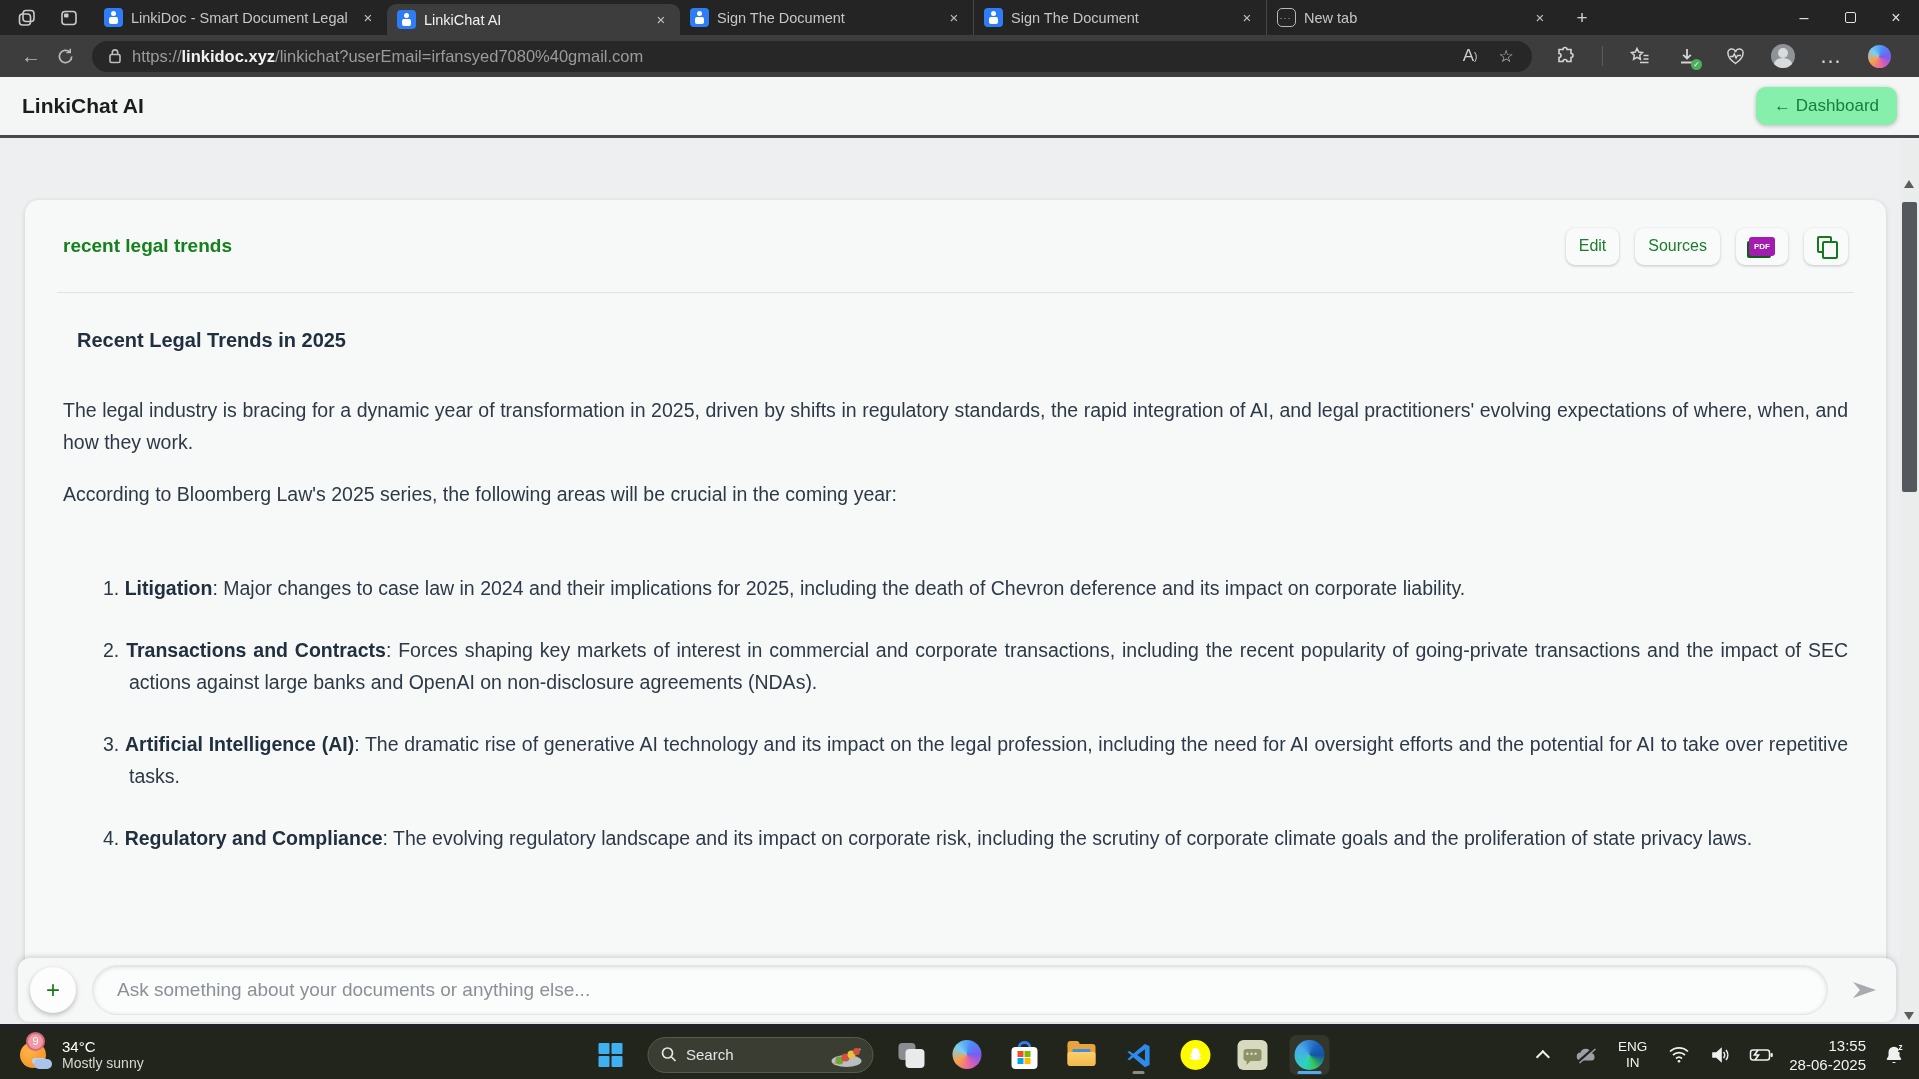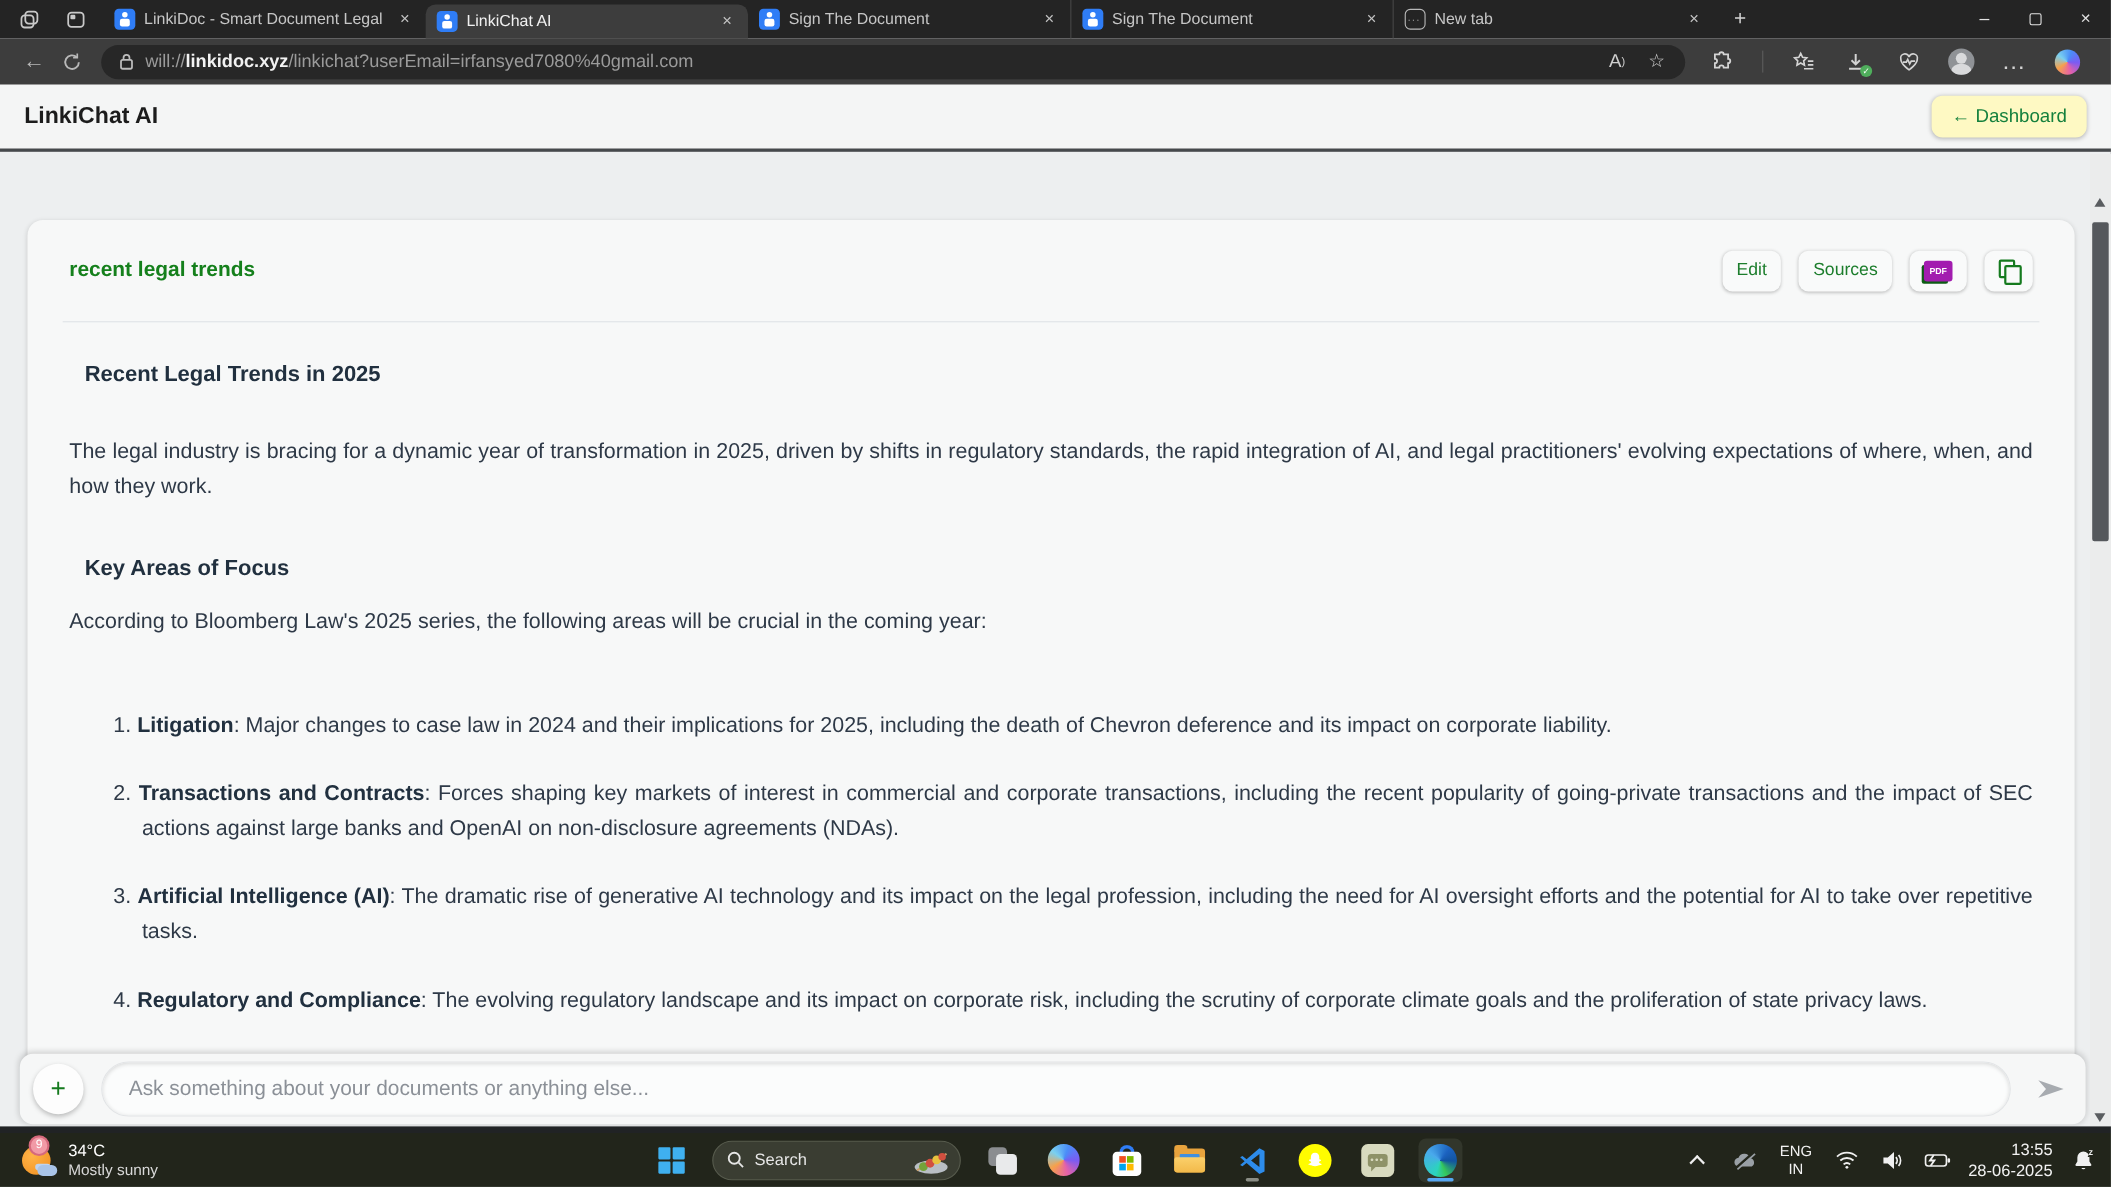"will://" span { text: will:// -> https:// }
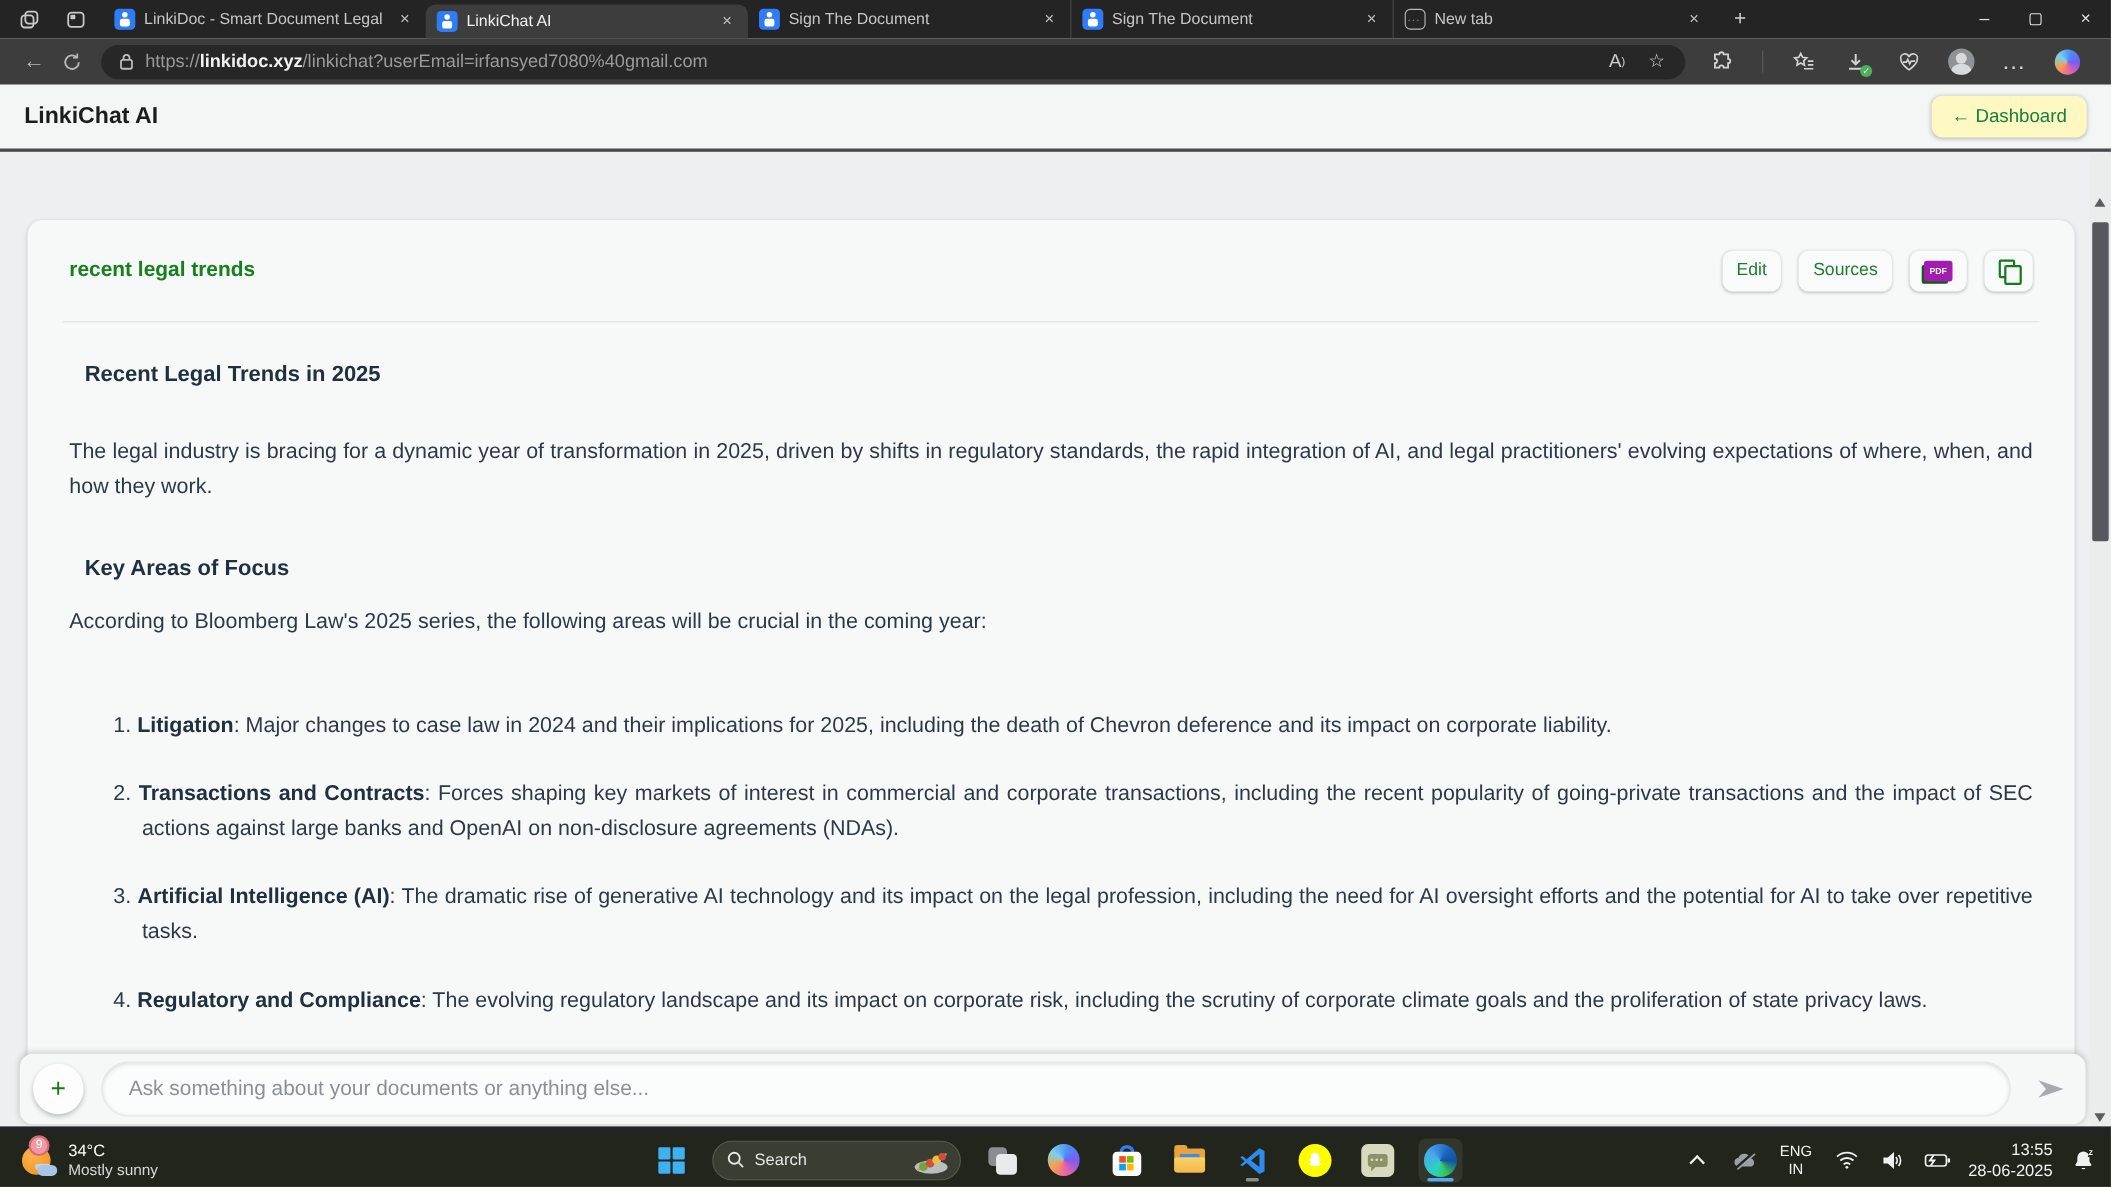"← Dashboard" .dash-btn { background: #fef9c3 -> #86efac }
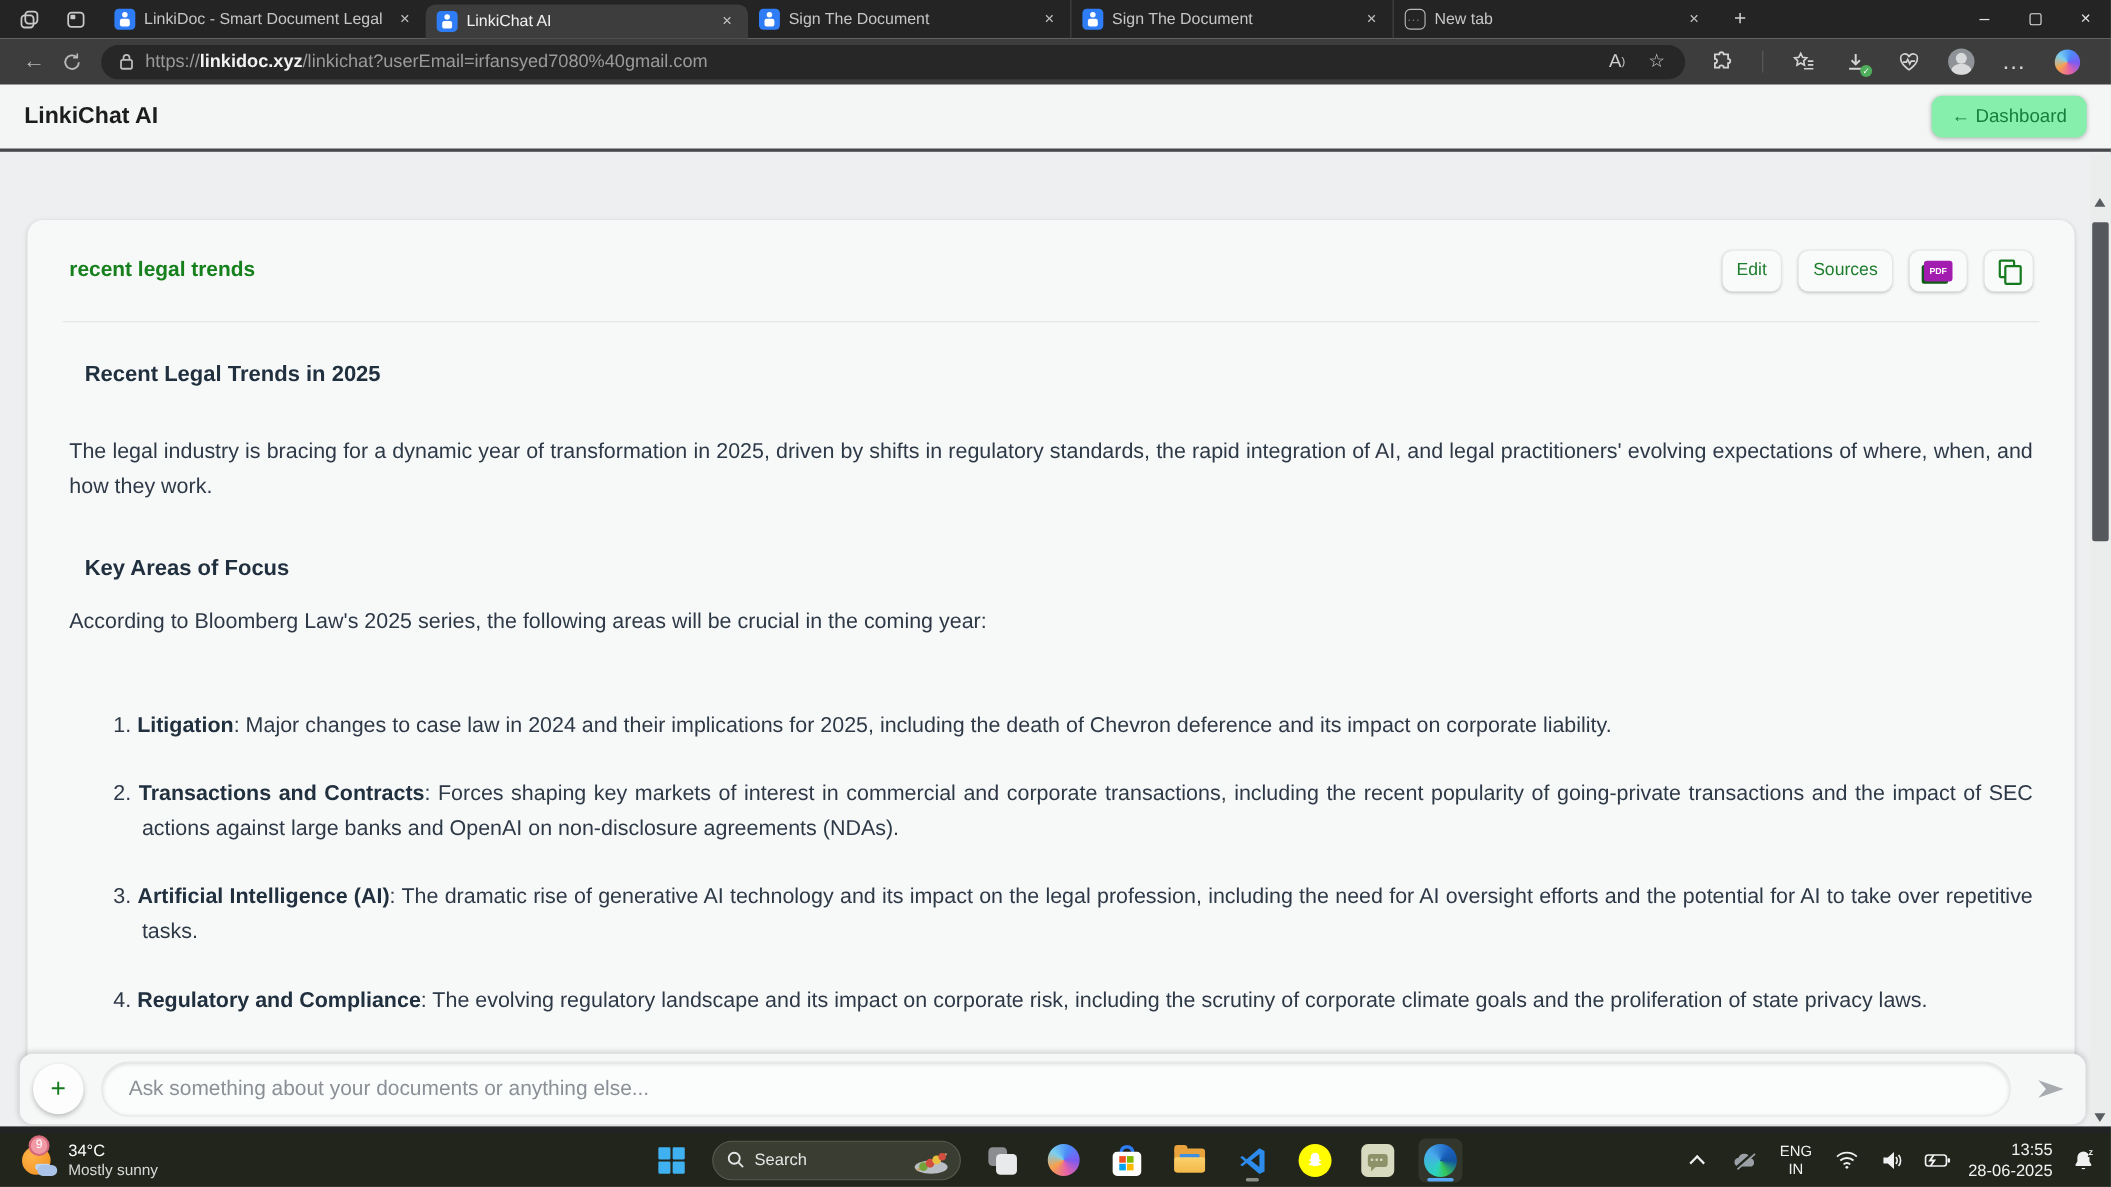"Key Areas of Focus" div.c-h3 { html: <div>Key Areas of Focus</div> -> none }
